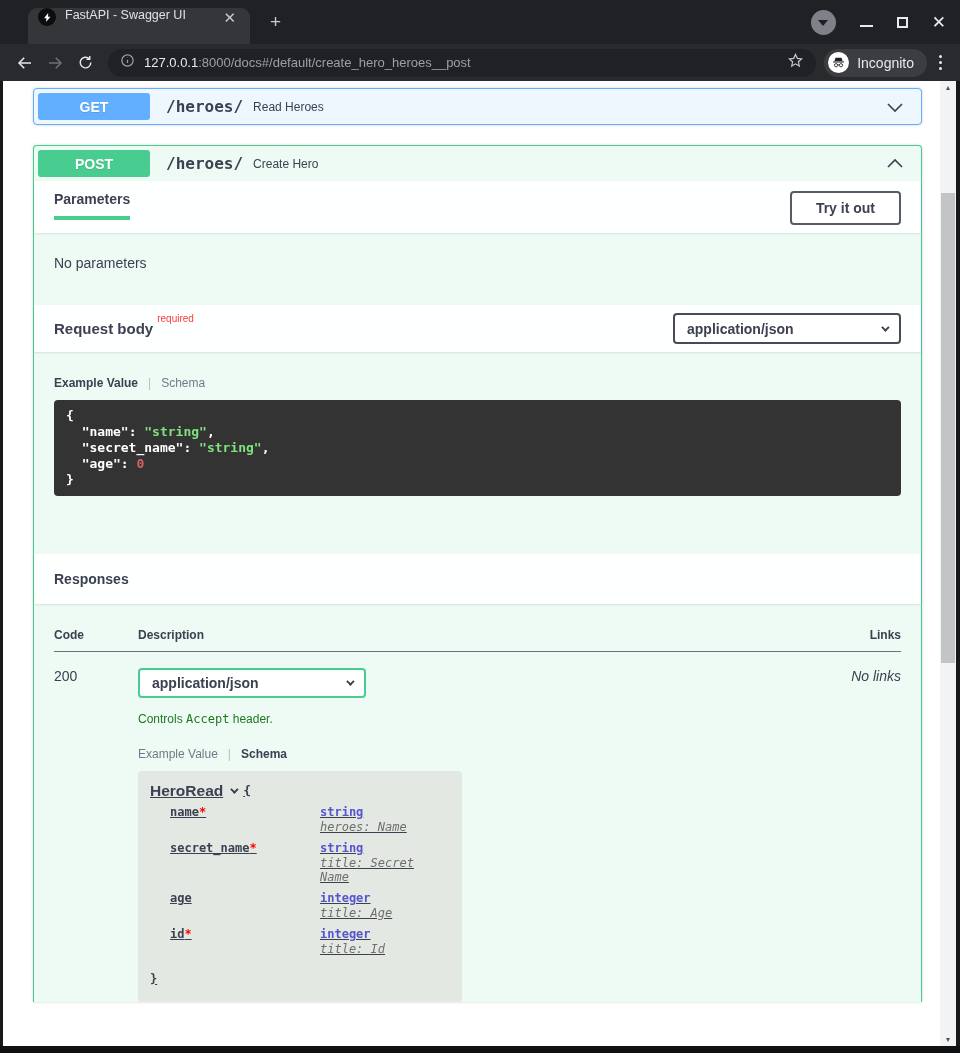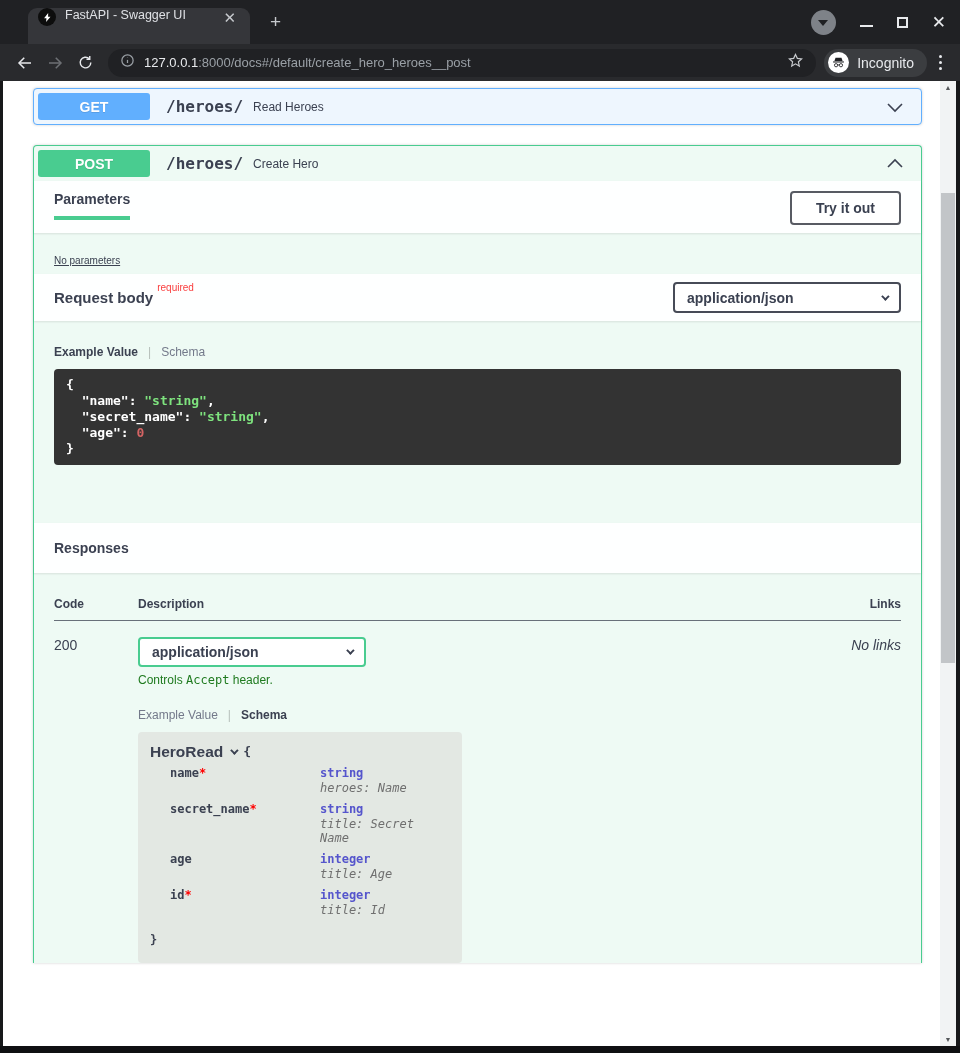"No parameters" .no-params { font-size: 10px -> 14px; padding: 22px 20px 8px -> 22px 20px 34px; text-decoration: underline -> none }
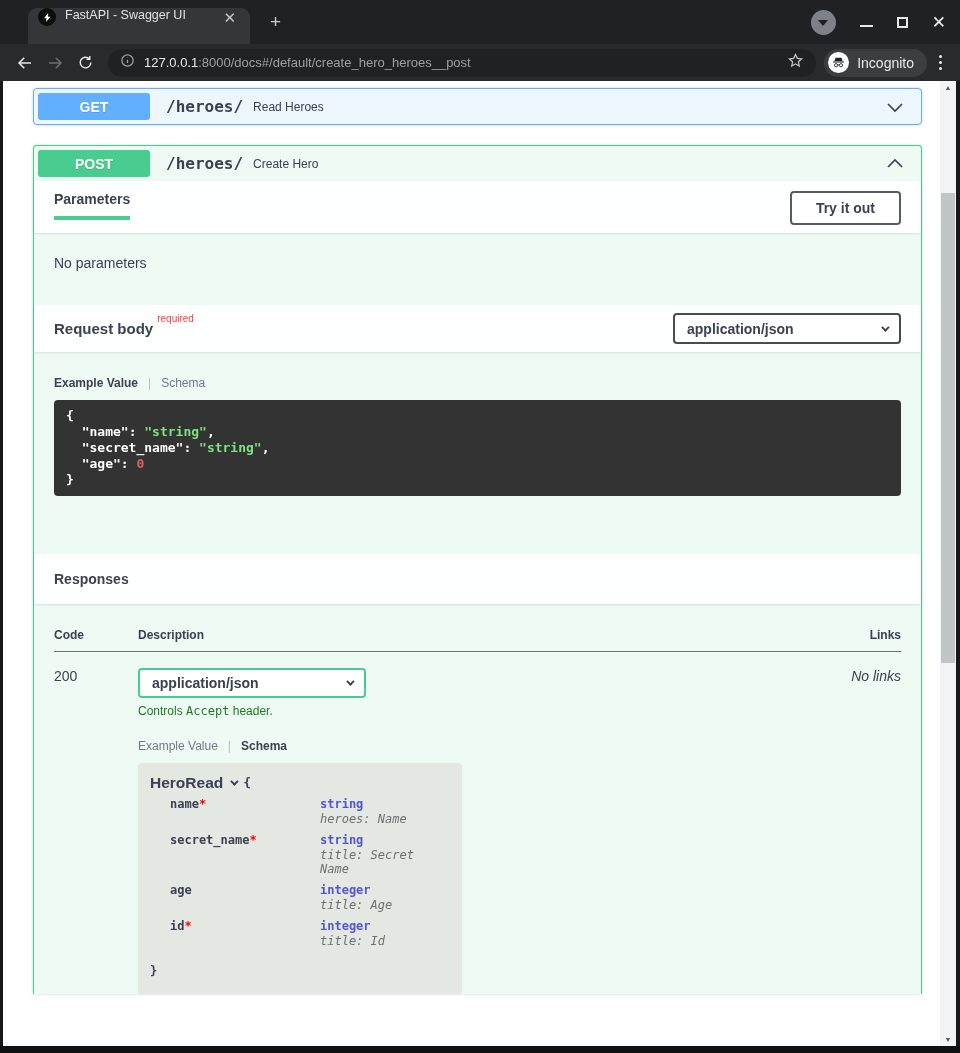"Controls Accept header." .controls-note { margin-top: 6px -> 14px }
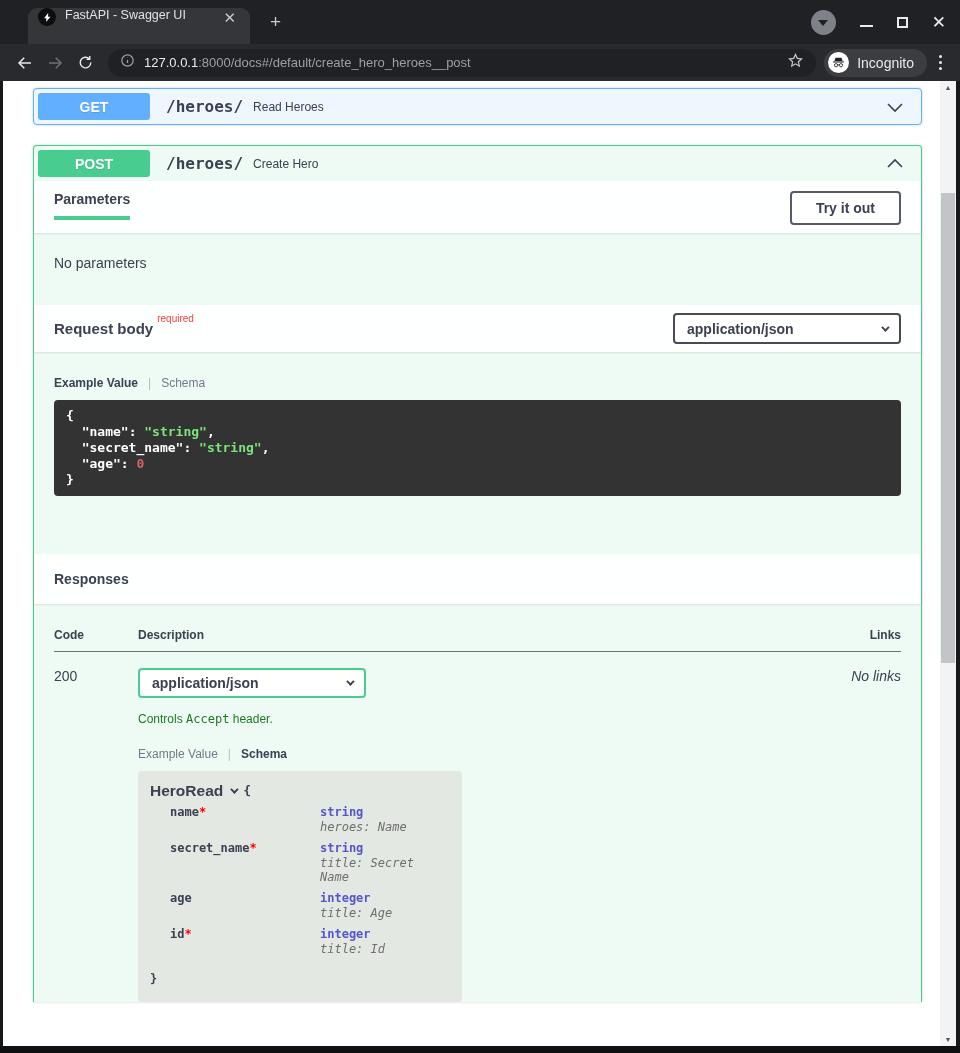"HeroRead" .model-box { text-decoration: none -> underline }
